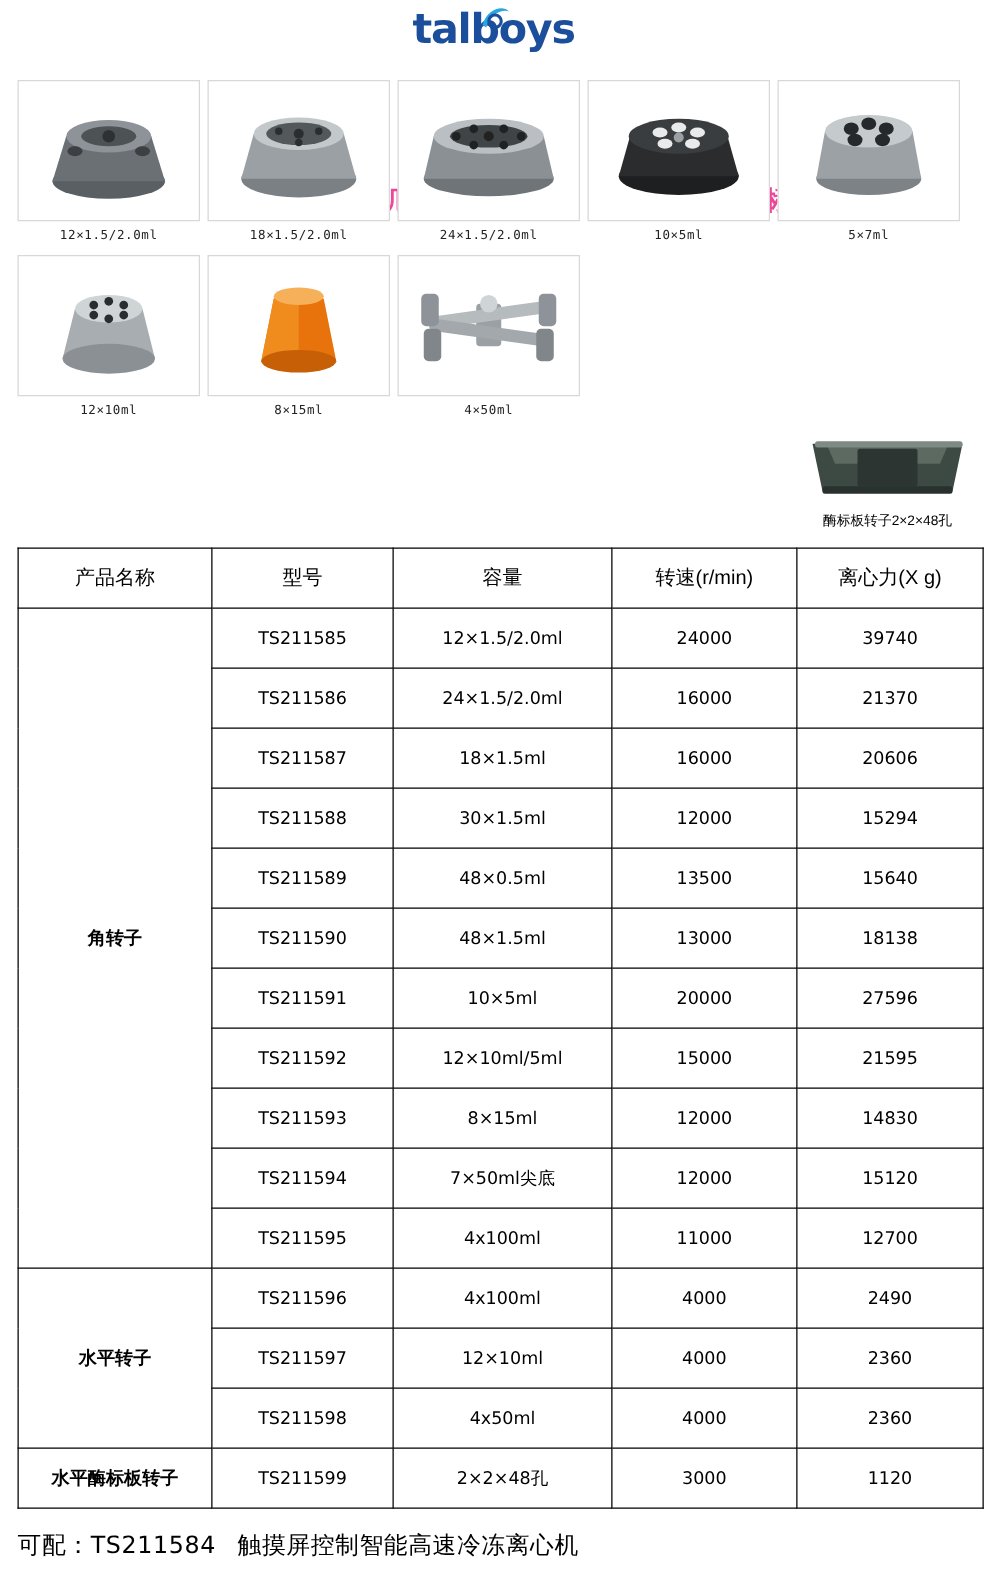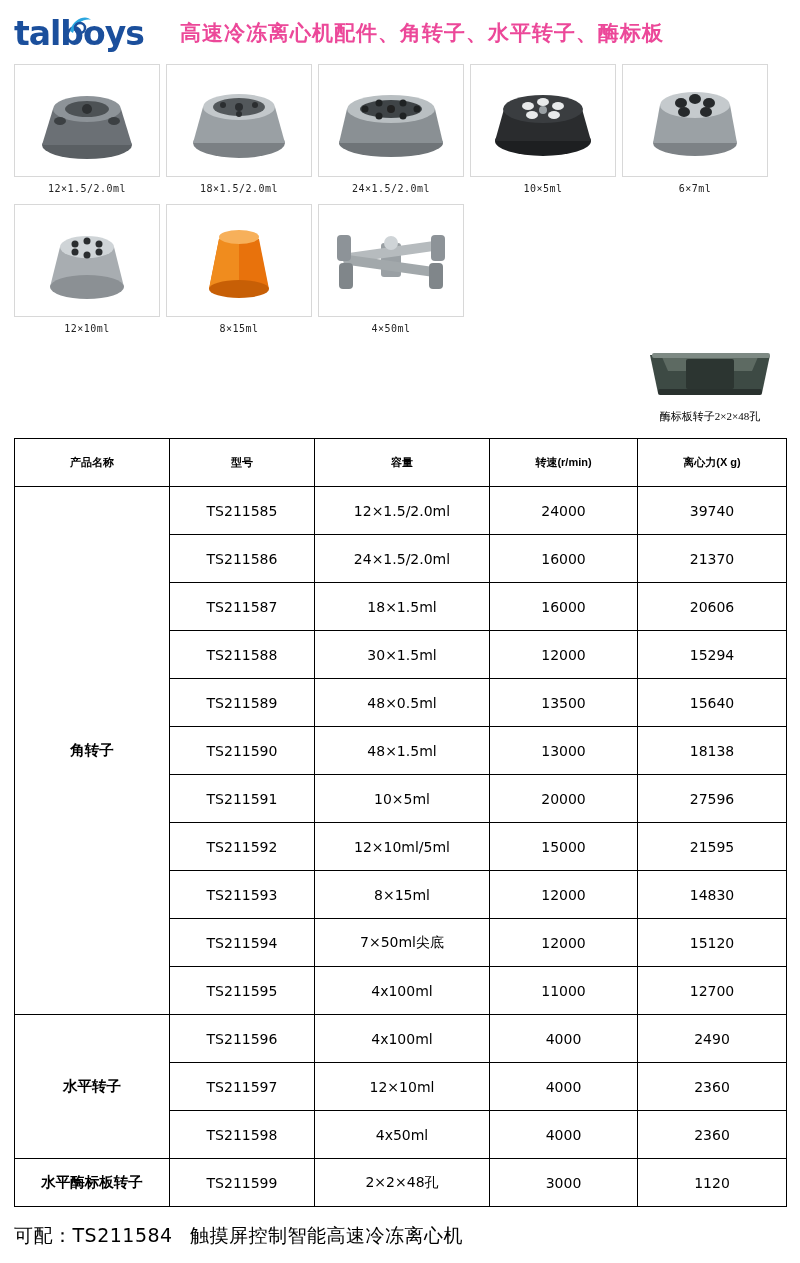"talboys" .header { flex-direction: none -> column }
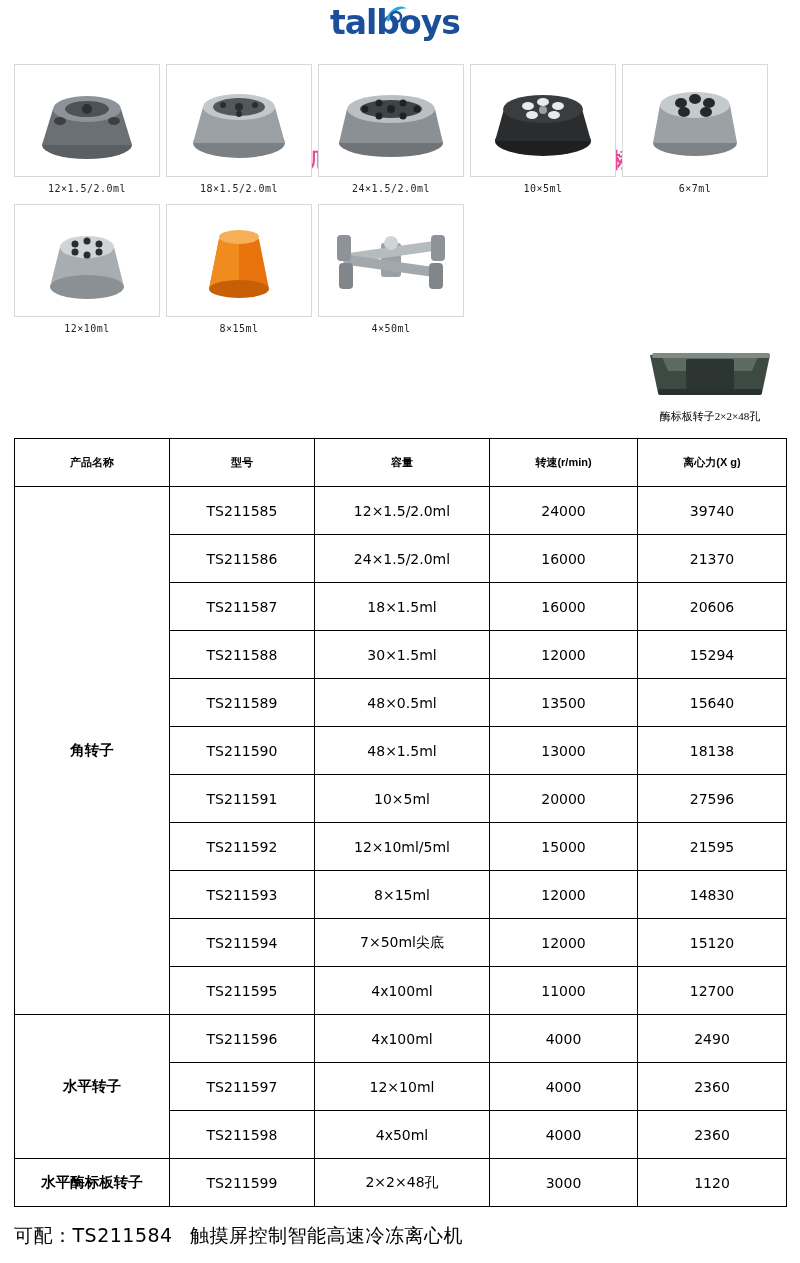"6×7ml" div.caption { text: 6 -> 5 }
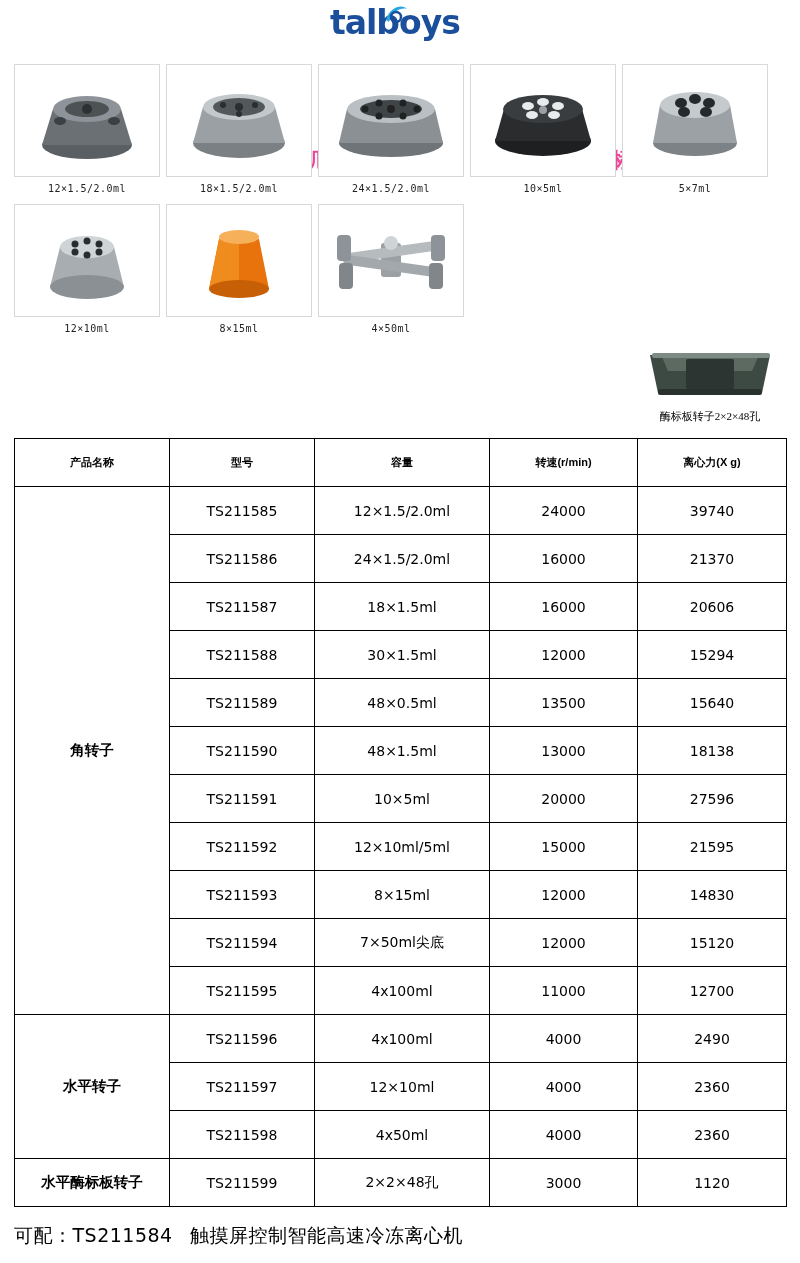"酶标板转子2×2×48孔" .extra-caption { font-family: Liberation Serif, serif -> none }
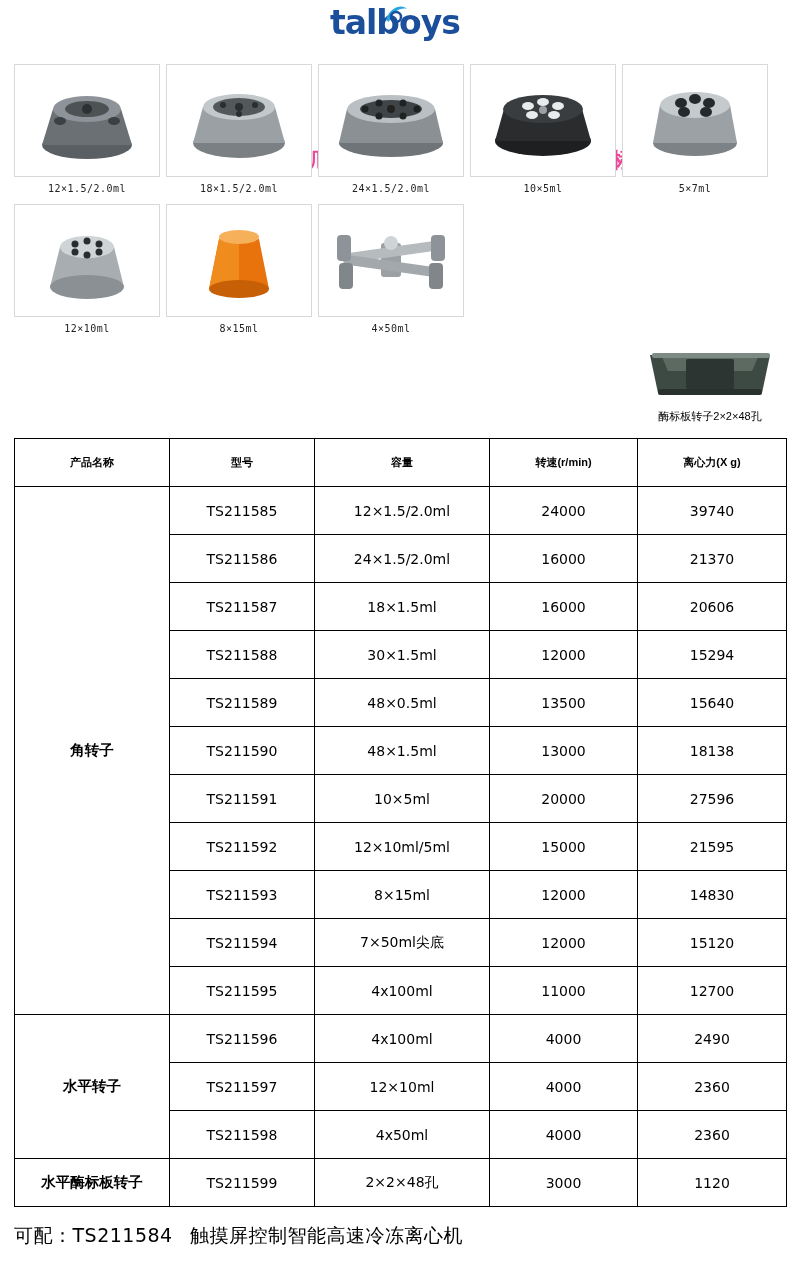"产品名称" table.spec th { font-size: 11px -> 16px; font-weight: bold -> normal }
